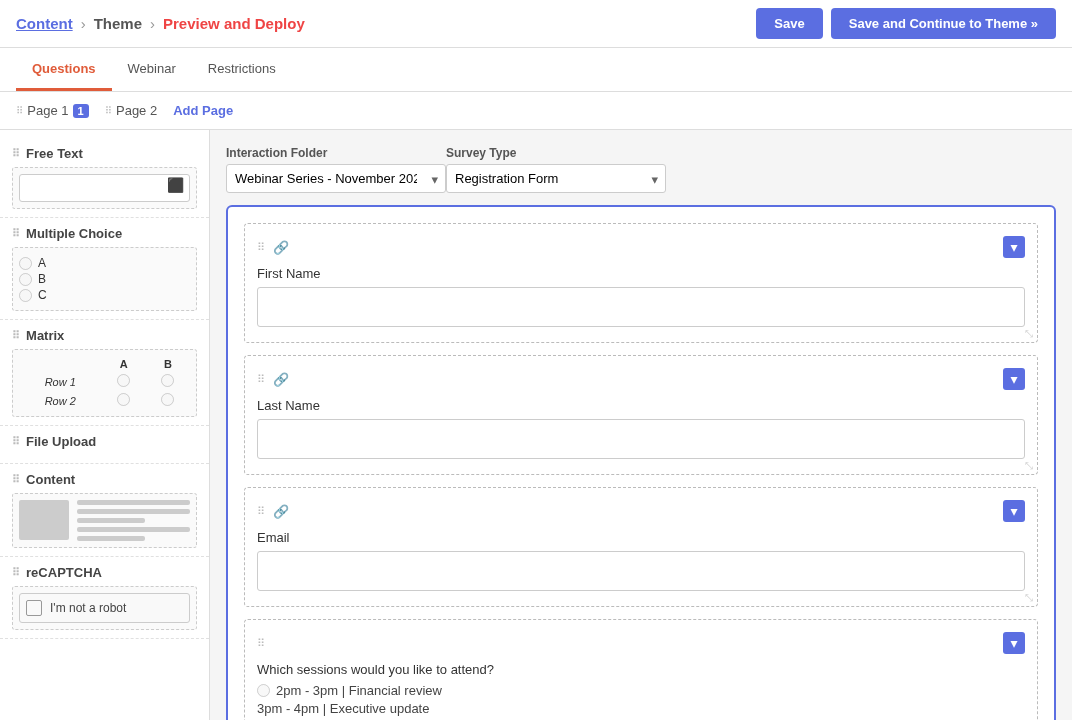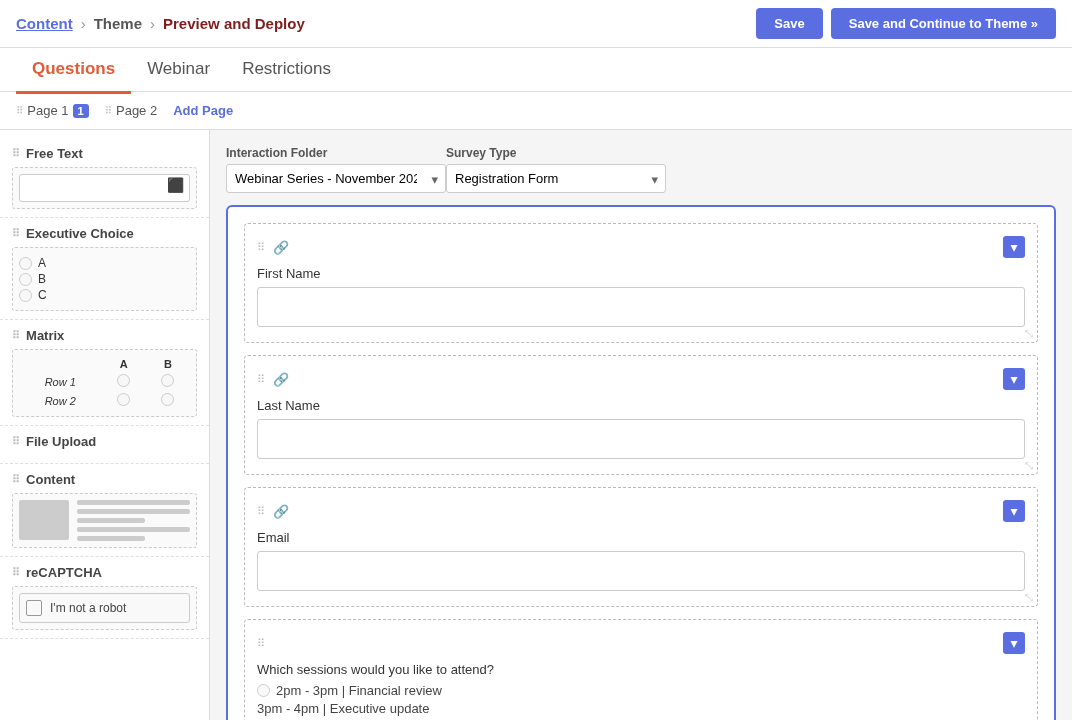"Preview and Deploy" .breadcrumb .active { color: #7f1d1d -> #ef4444 }
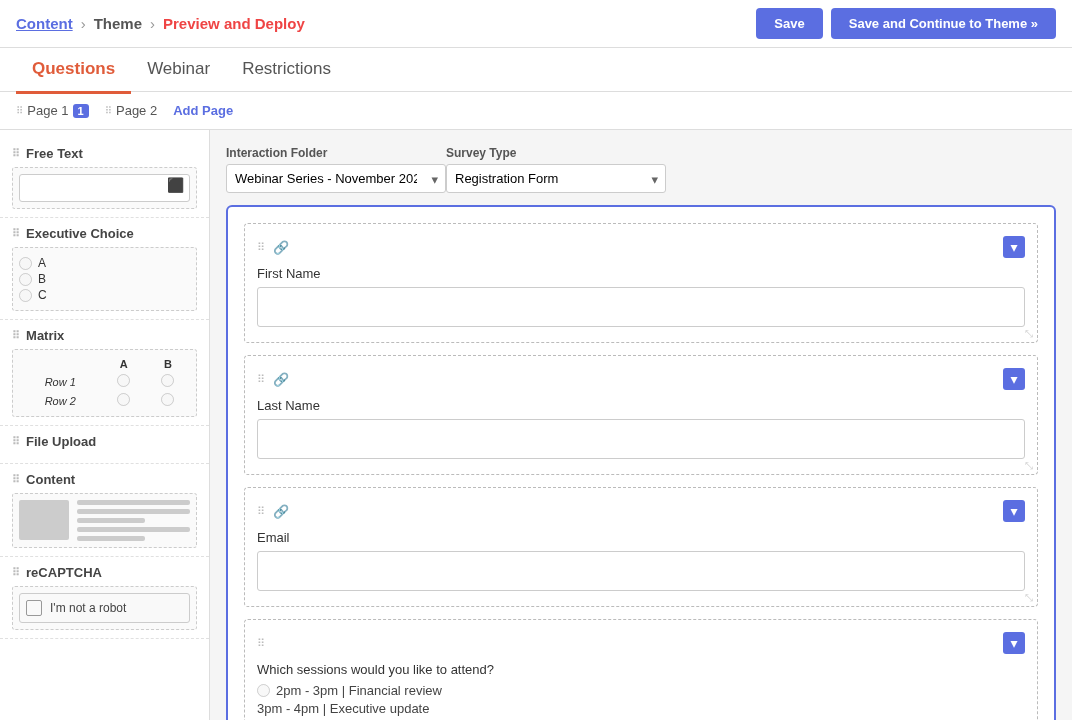"Questions" .tab { font-size: 17px -> 13px }
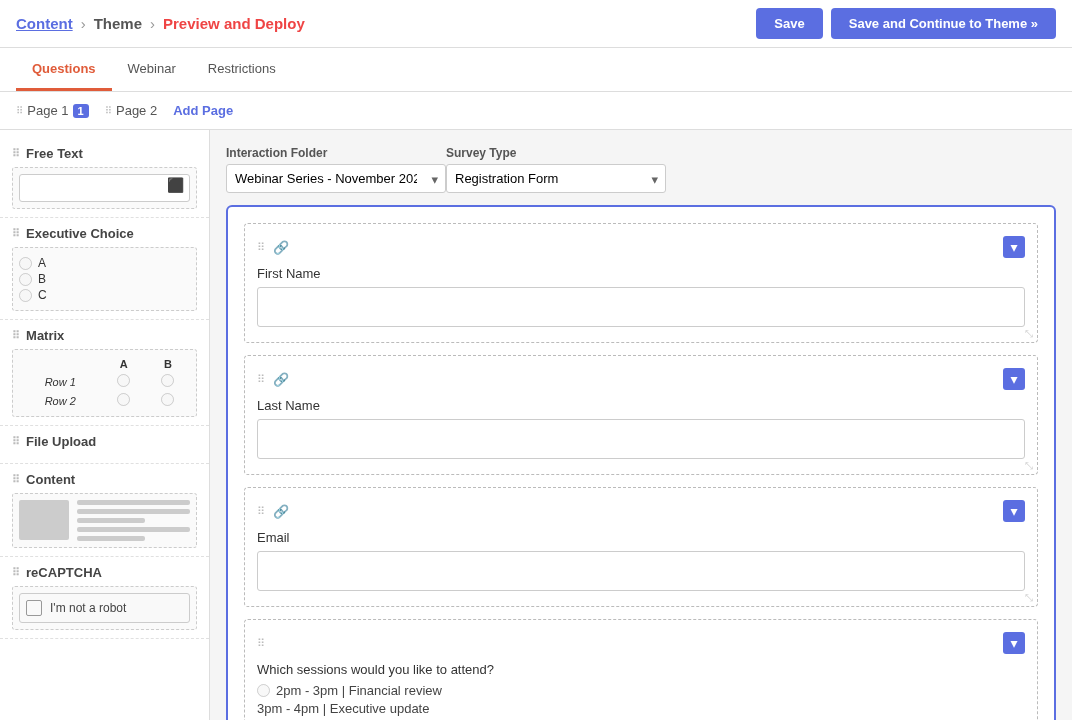"Executive Choice" span { text: Executive -> Multiple }
